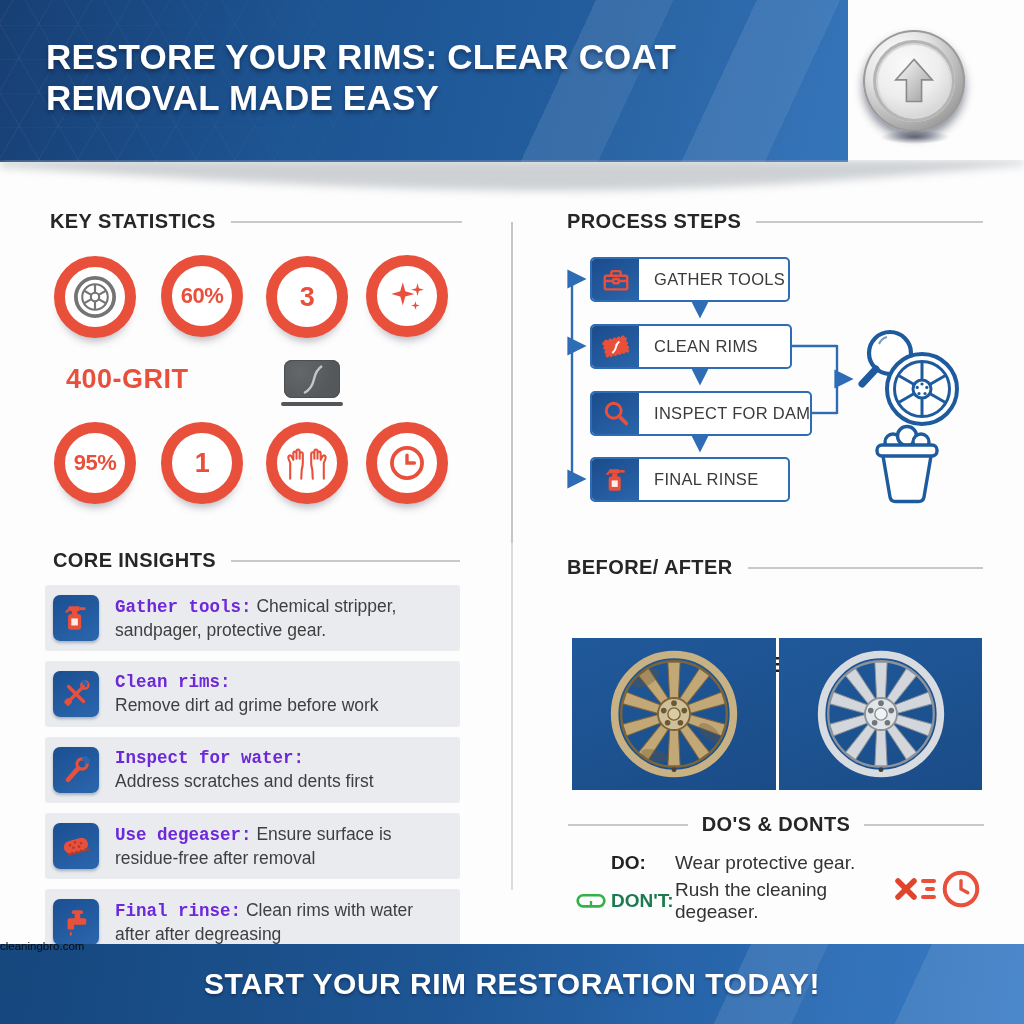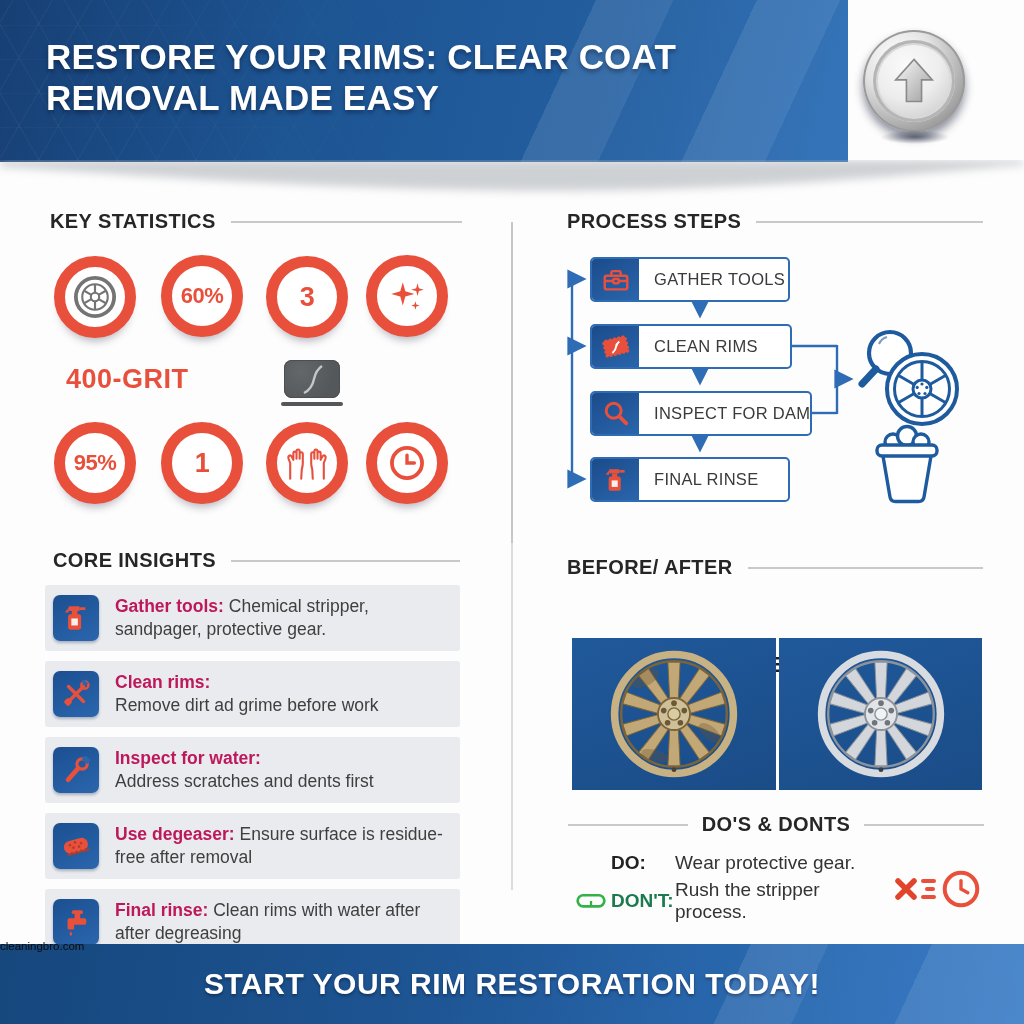"Gather tools:" .insight-text b { color: #be185d -> #6d28d9; font-family: none -> Liberation Mono, monospace }
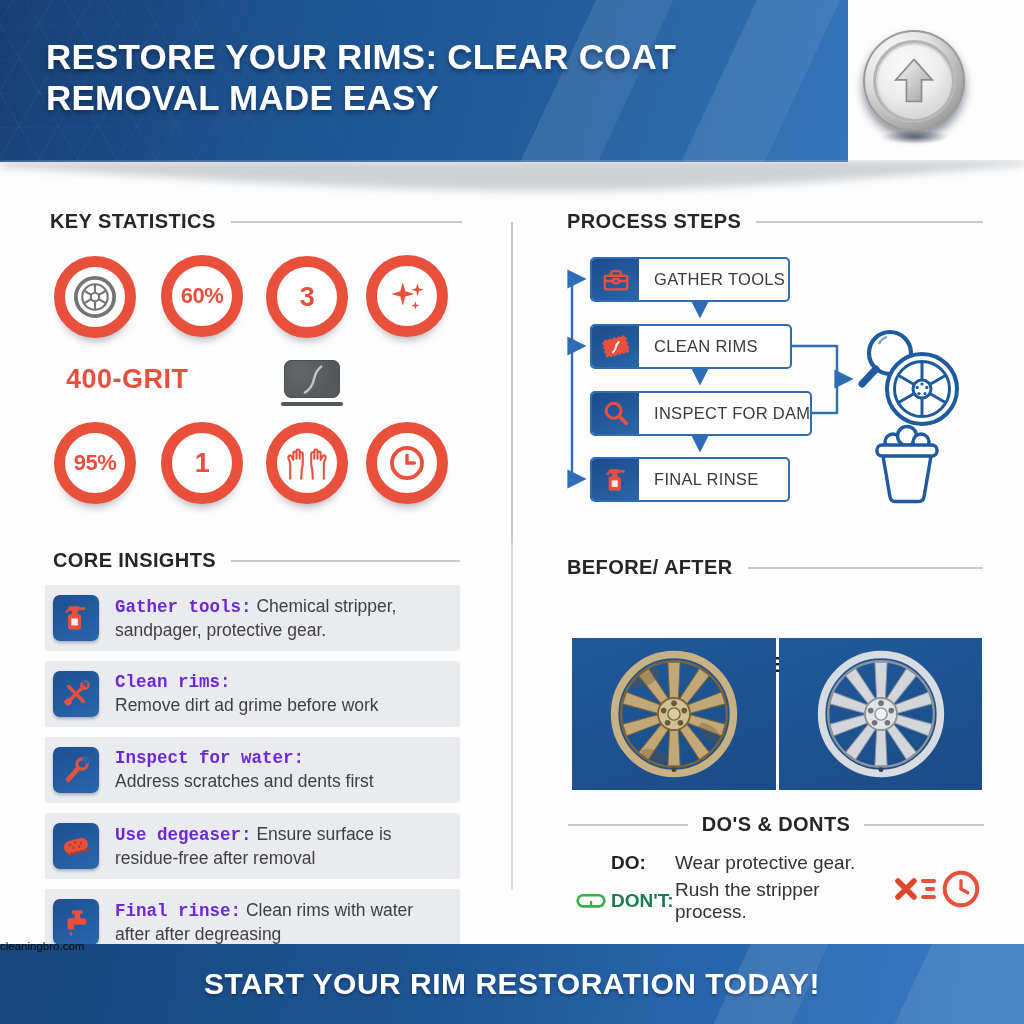"Rush the stripper process." span { text: stripper process -> cleaning degeaser }
